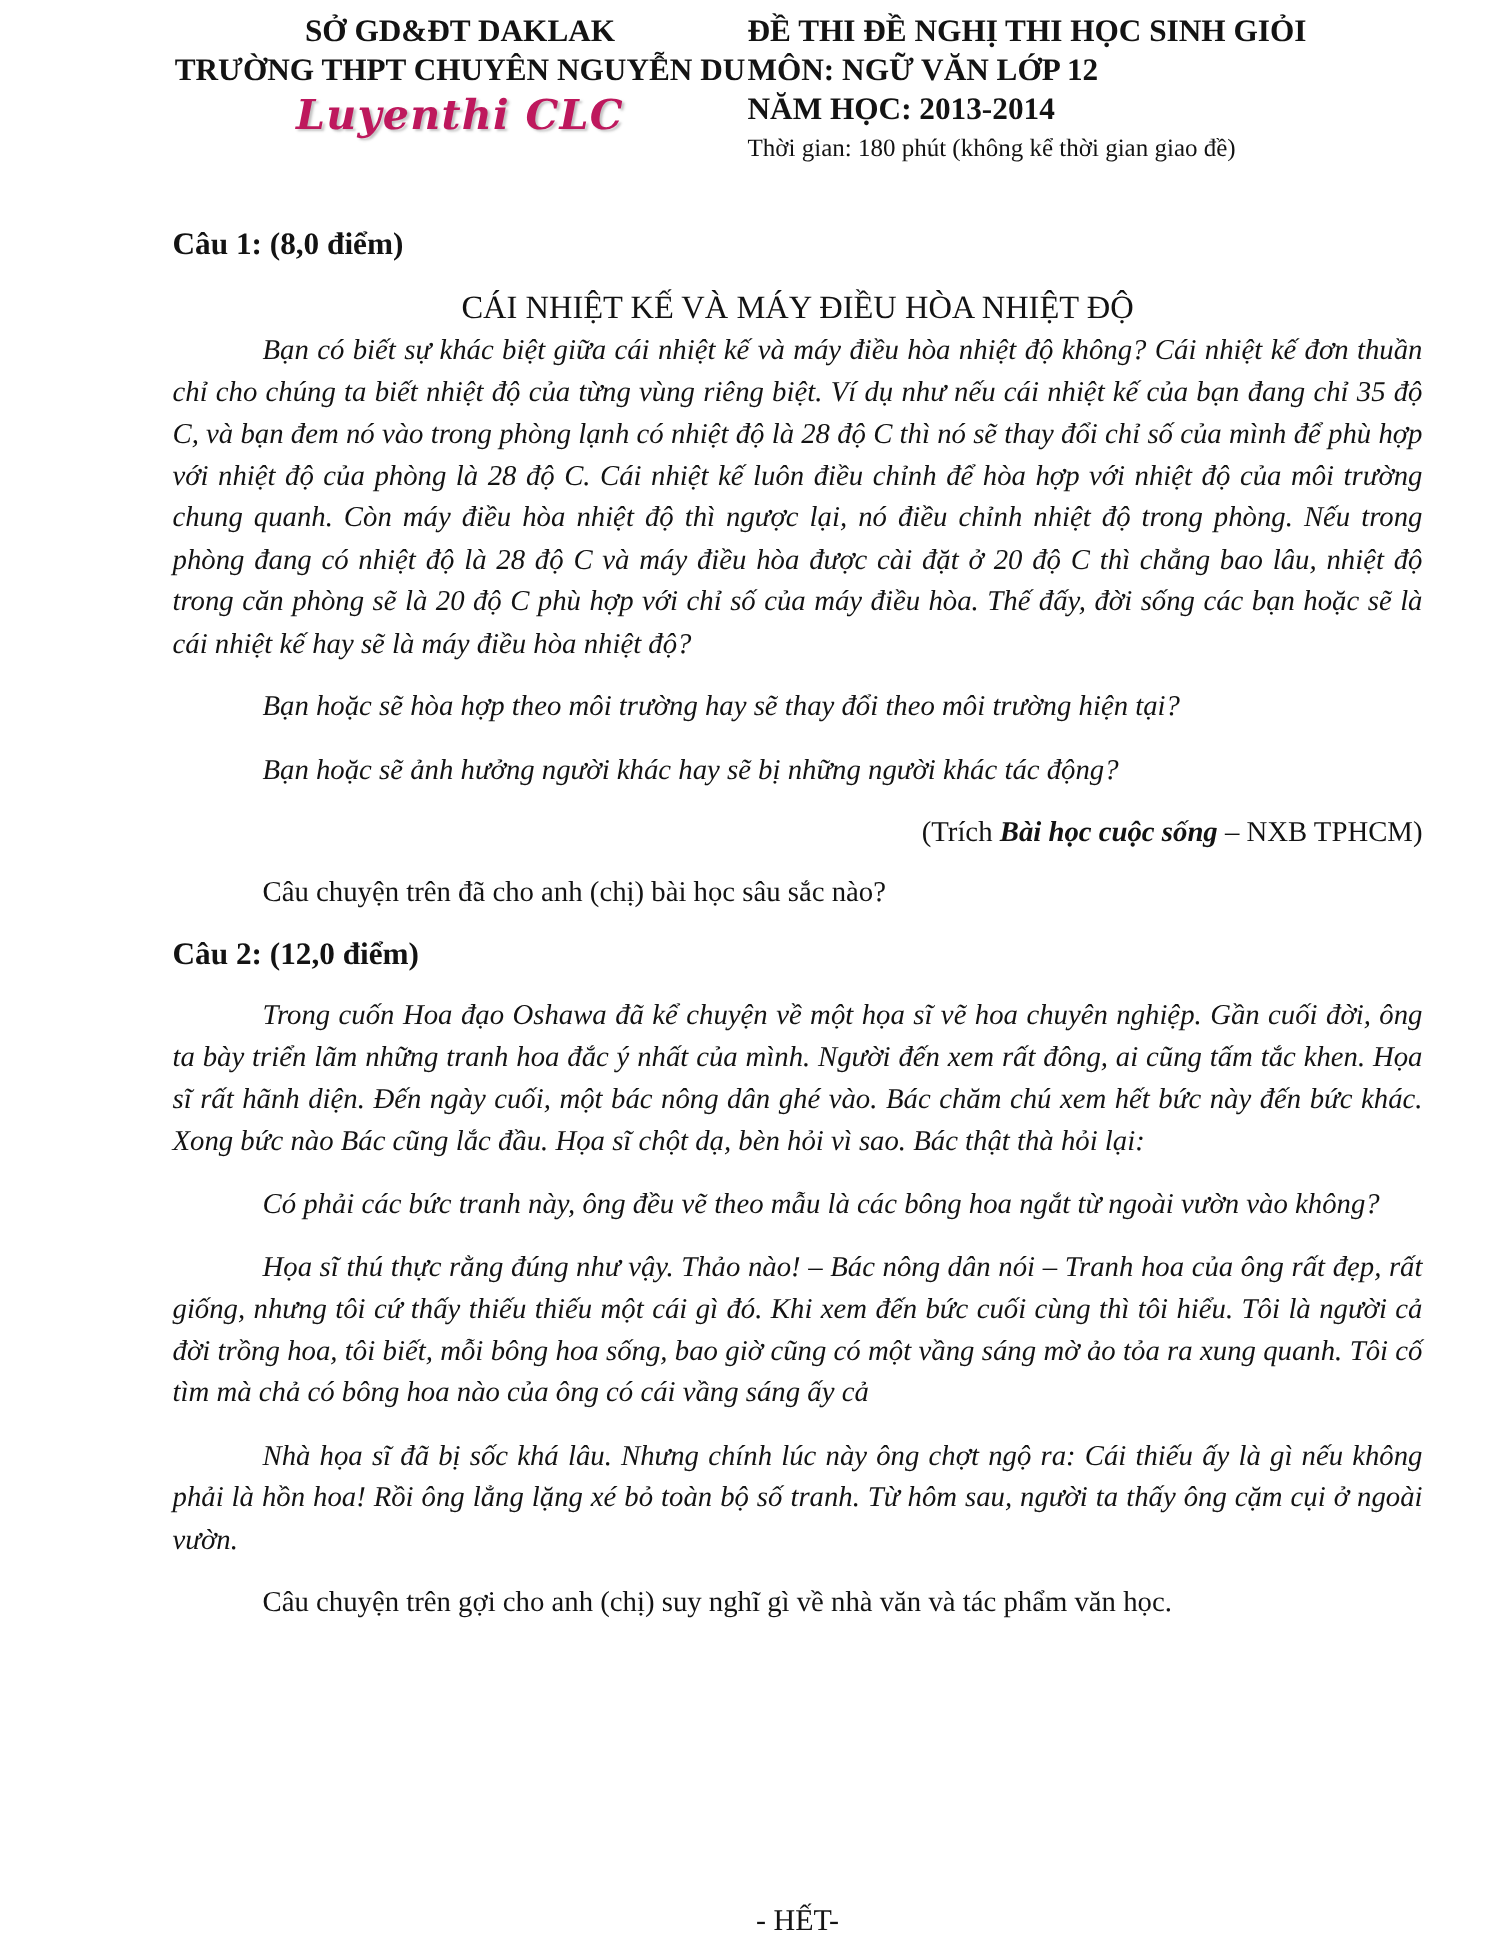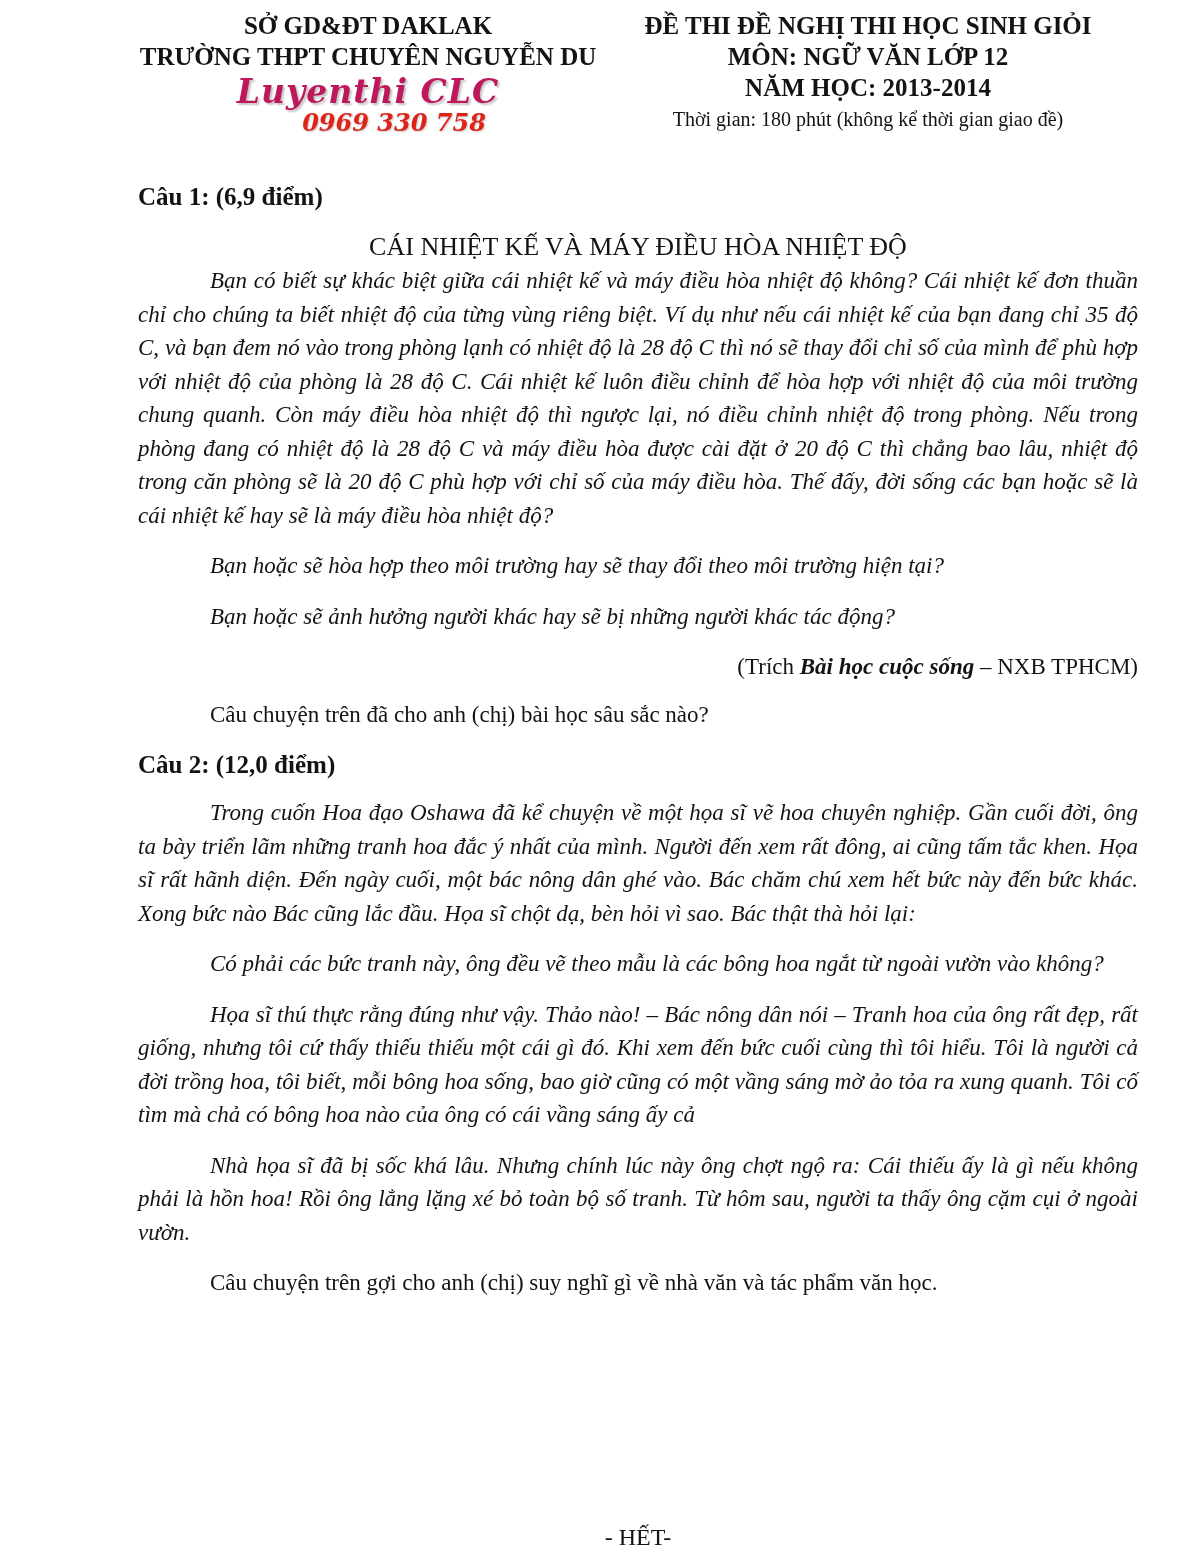"ĐỀ THI ĐỀ NGHỊ THI" .header-right { text-align: center -> left }
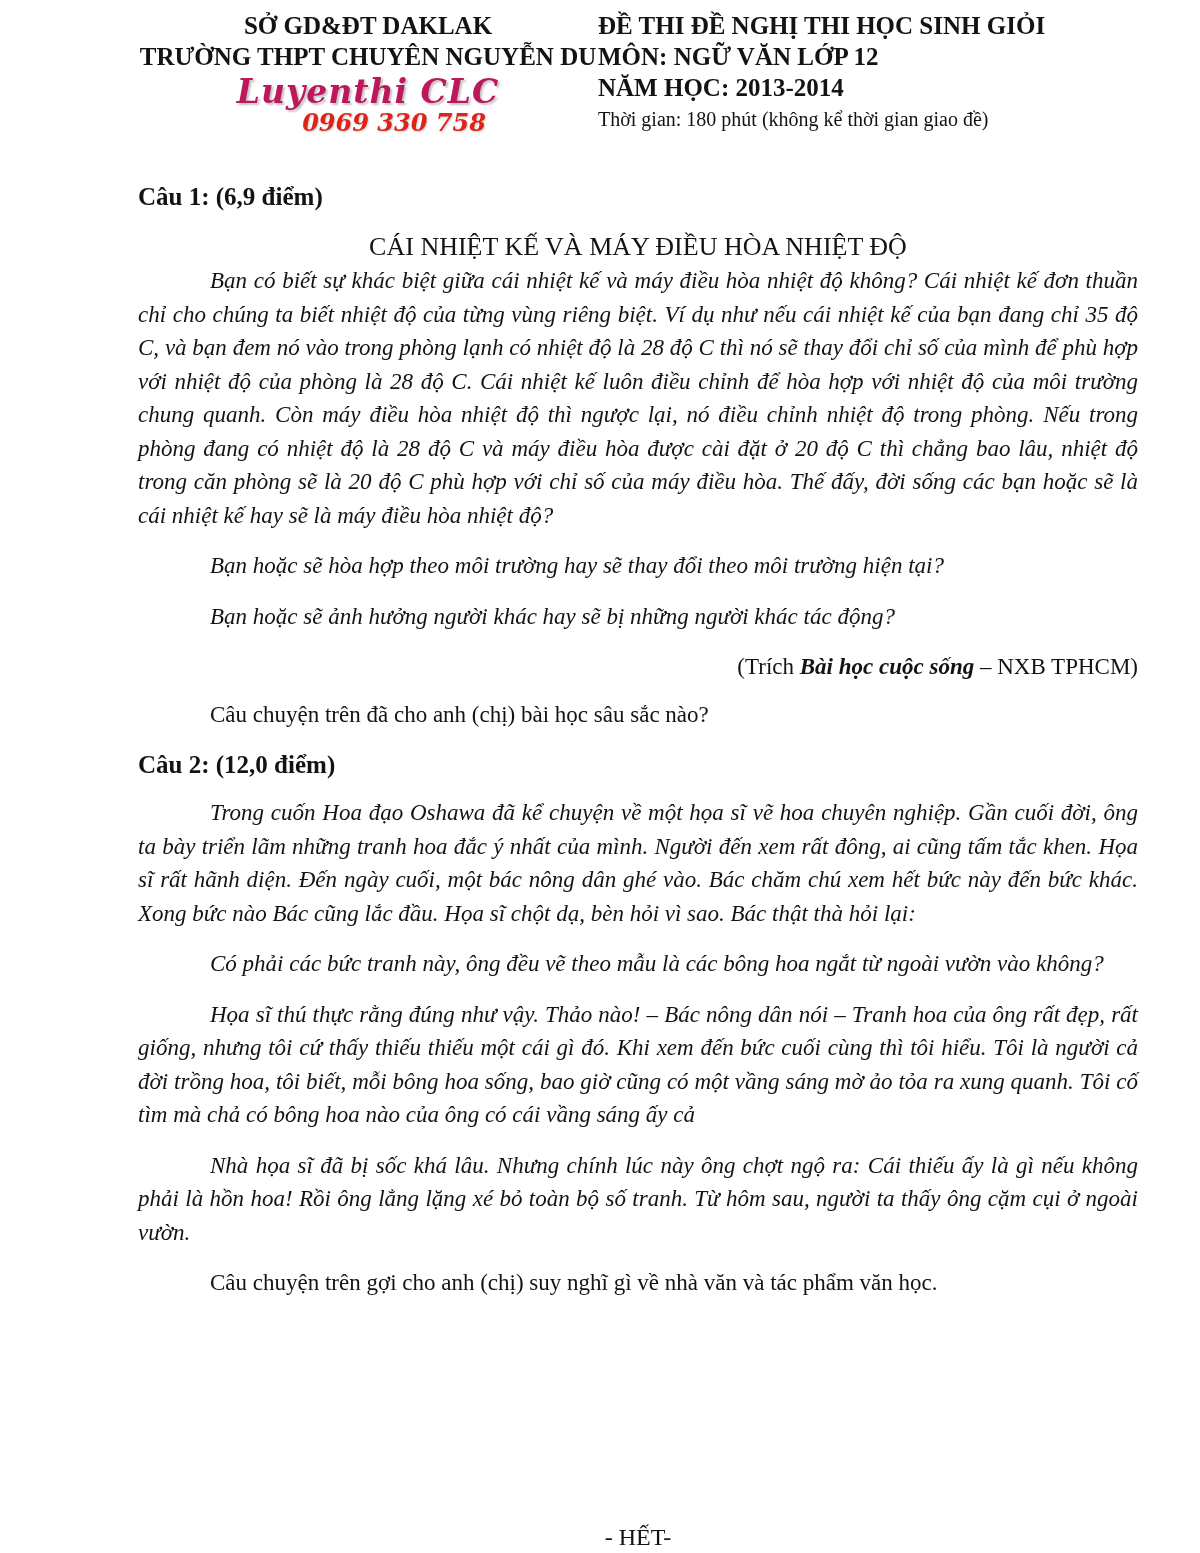"0969 330 758" div.logo-phone { html: <div>0969 330 758</div> -> none }
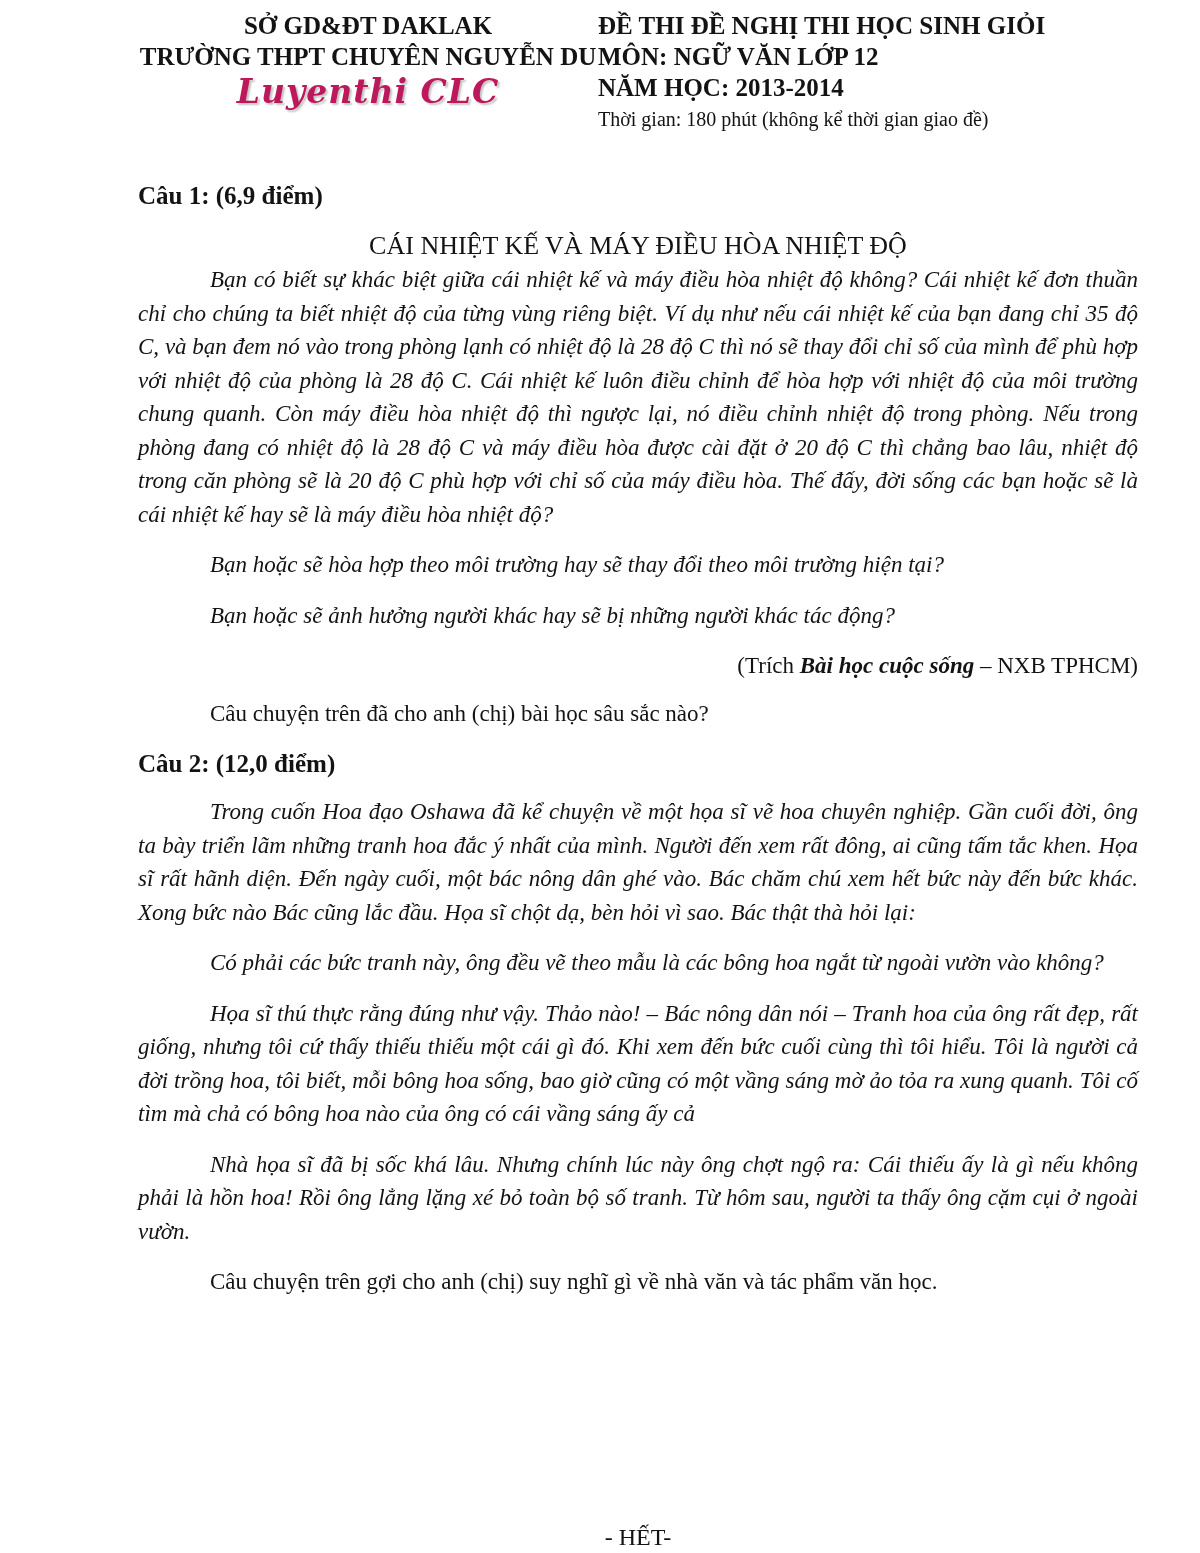"Câu 1: (6,9 điểm)" div.q-heading { text: 6,9 -> 8,0 }
